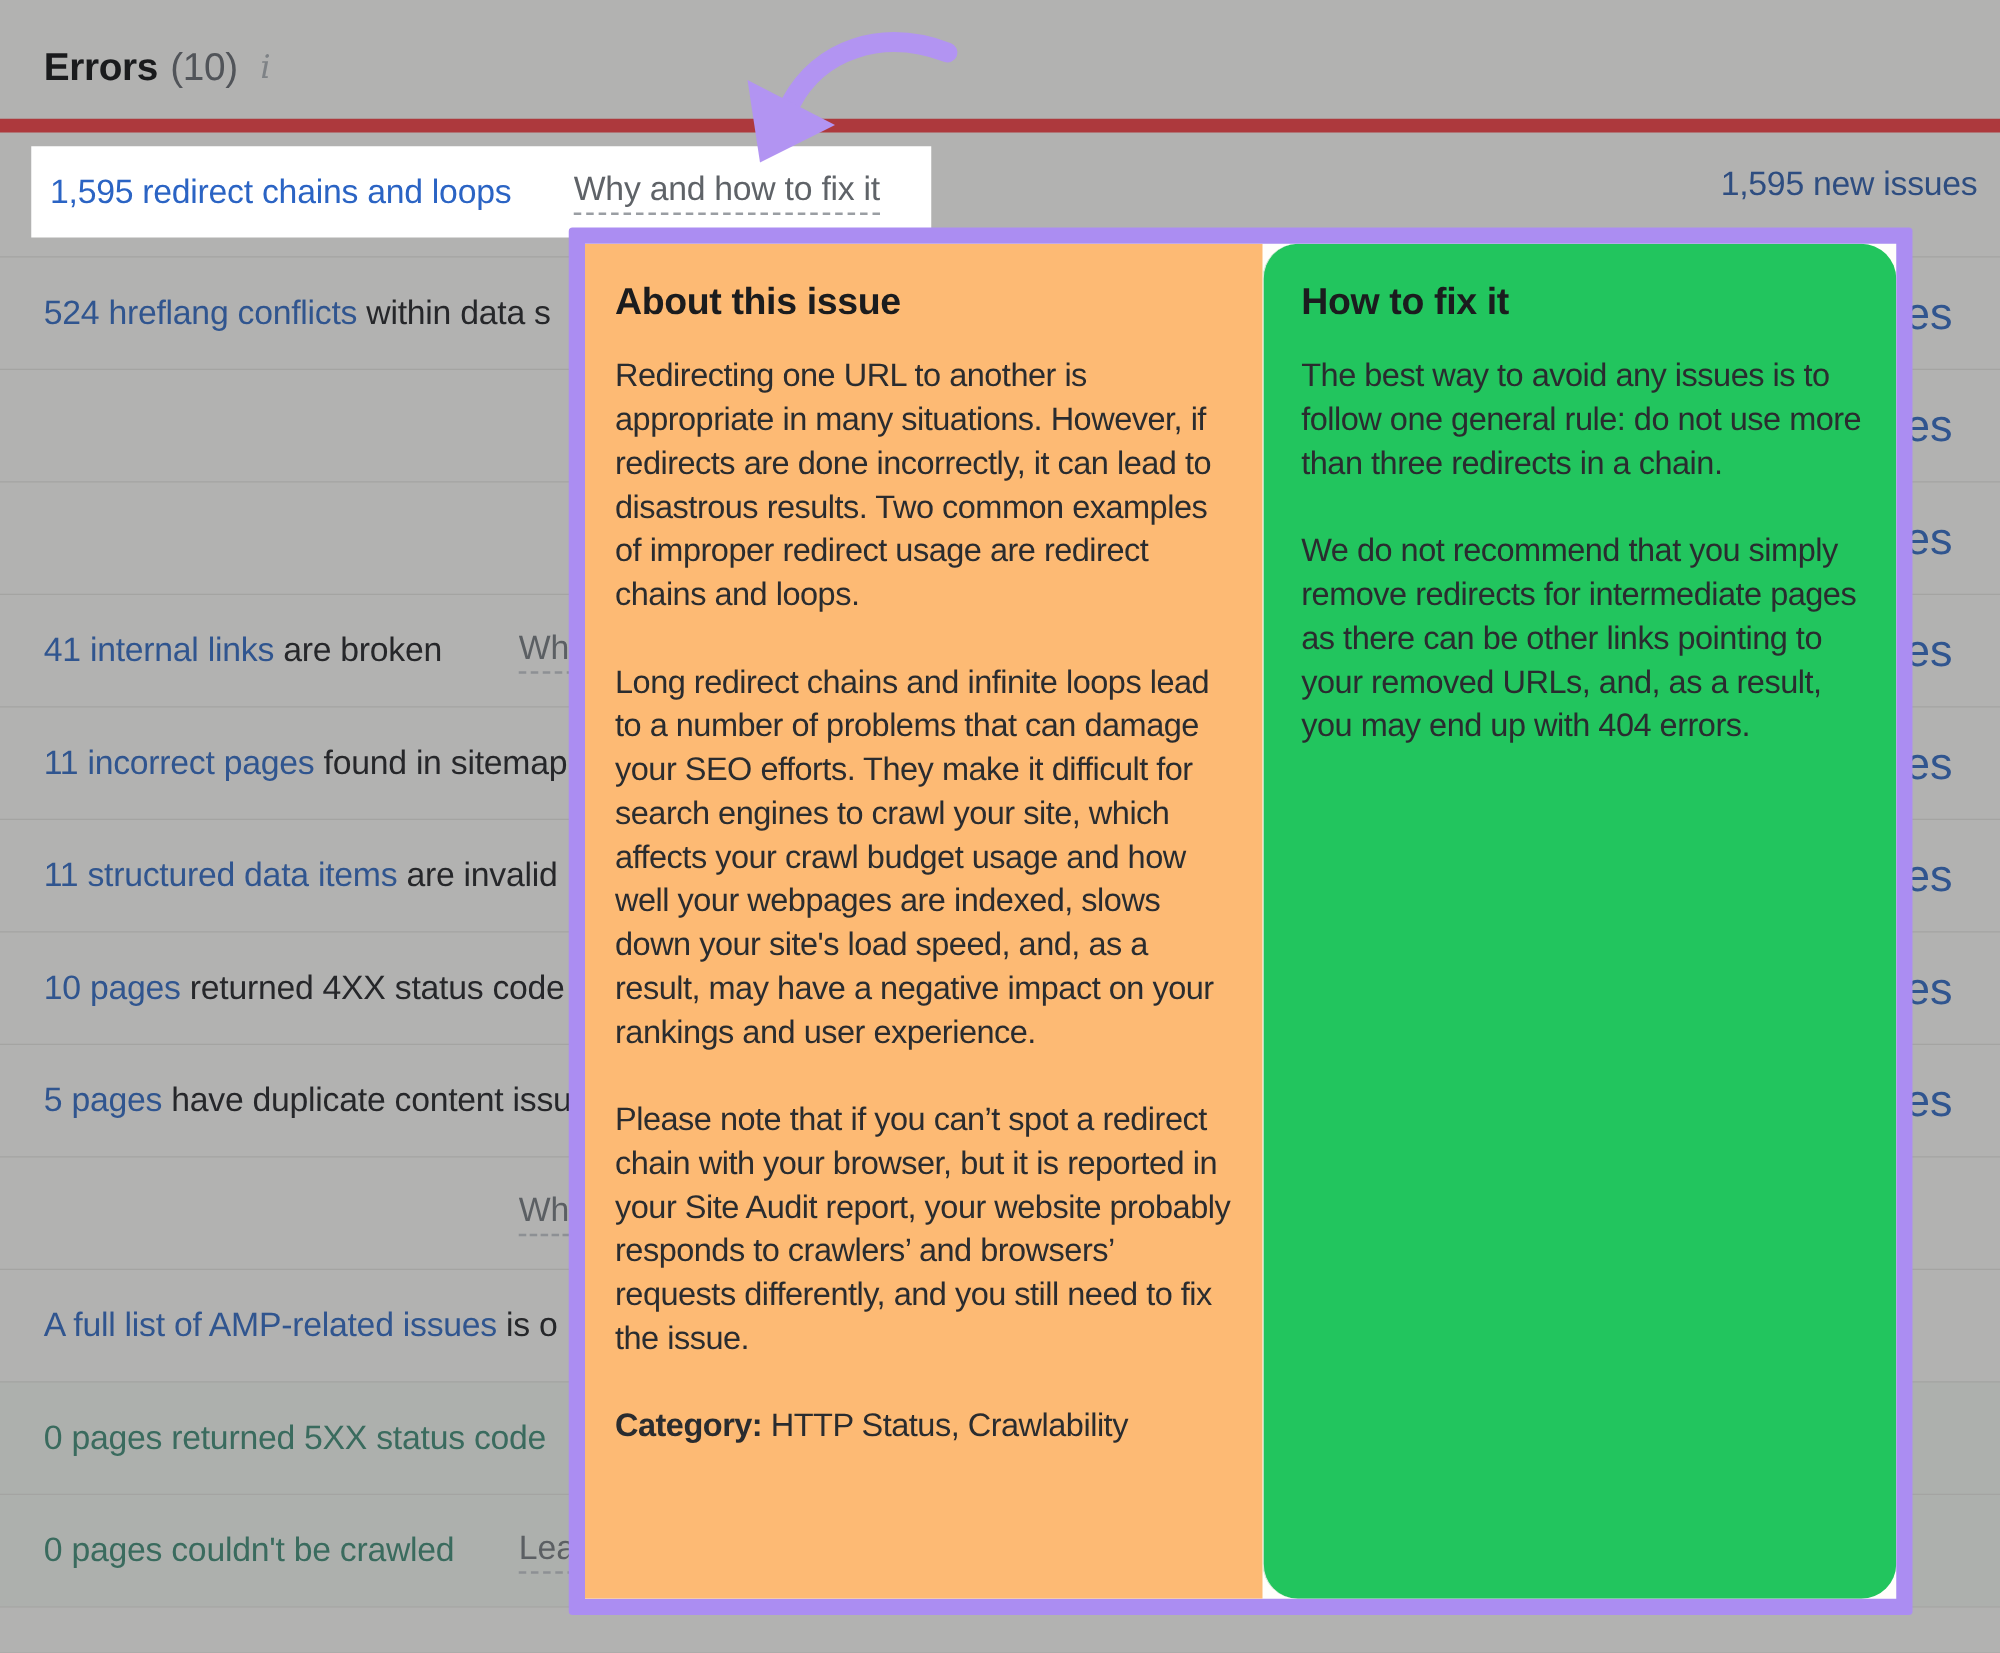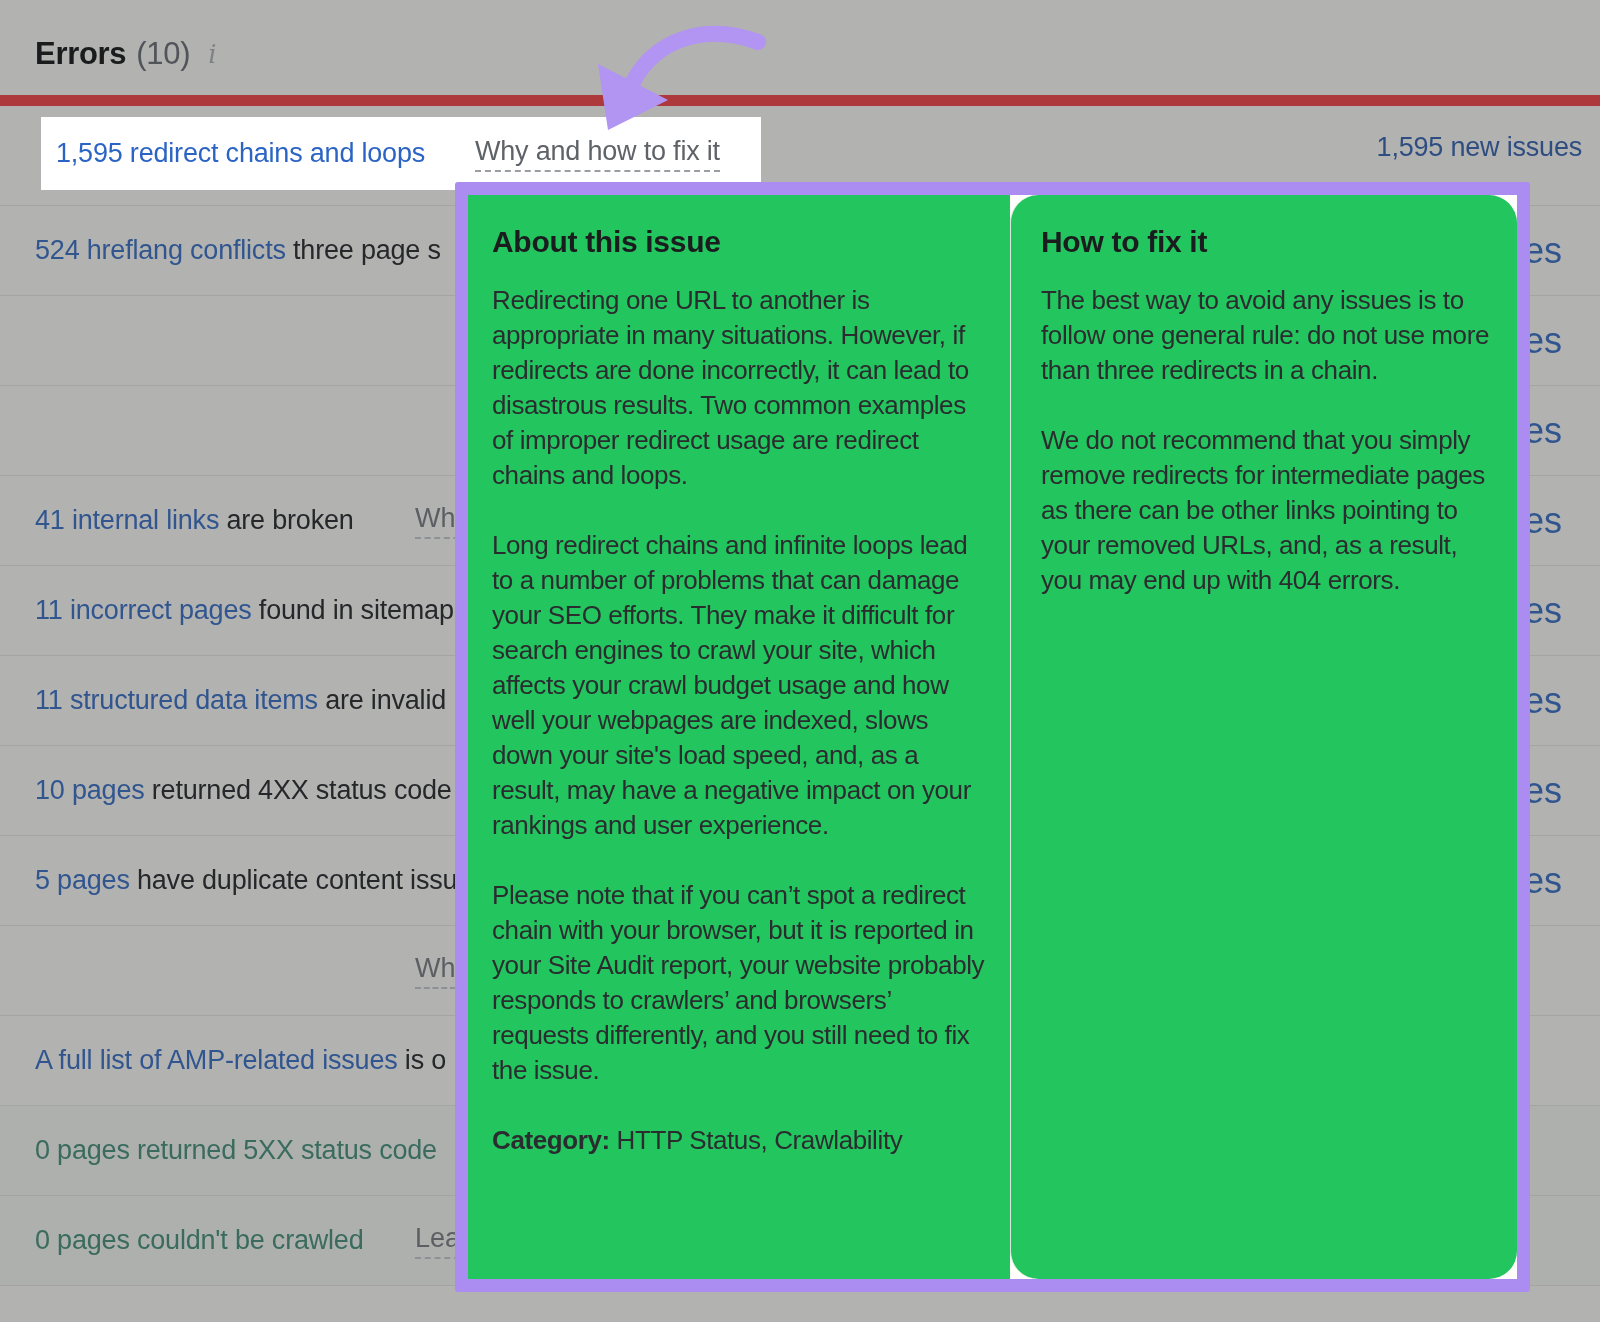"1,595 redirect chains and loops" .spotlight { left: 41px -> 25px }
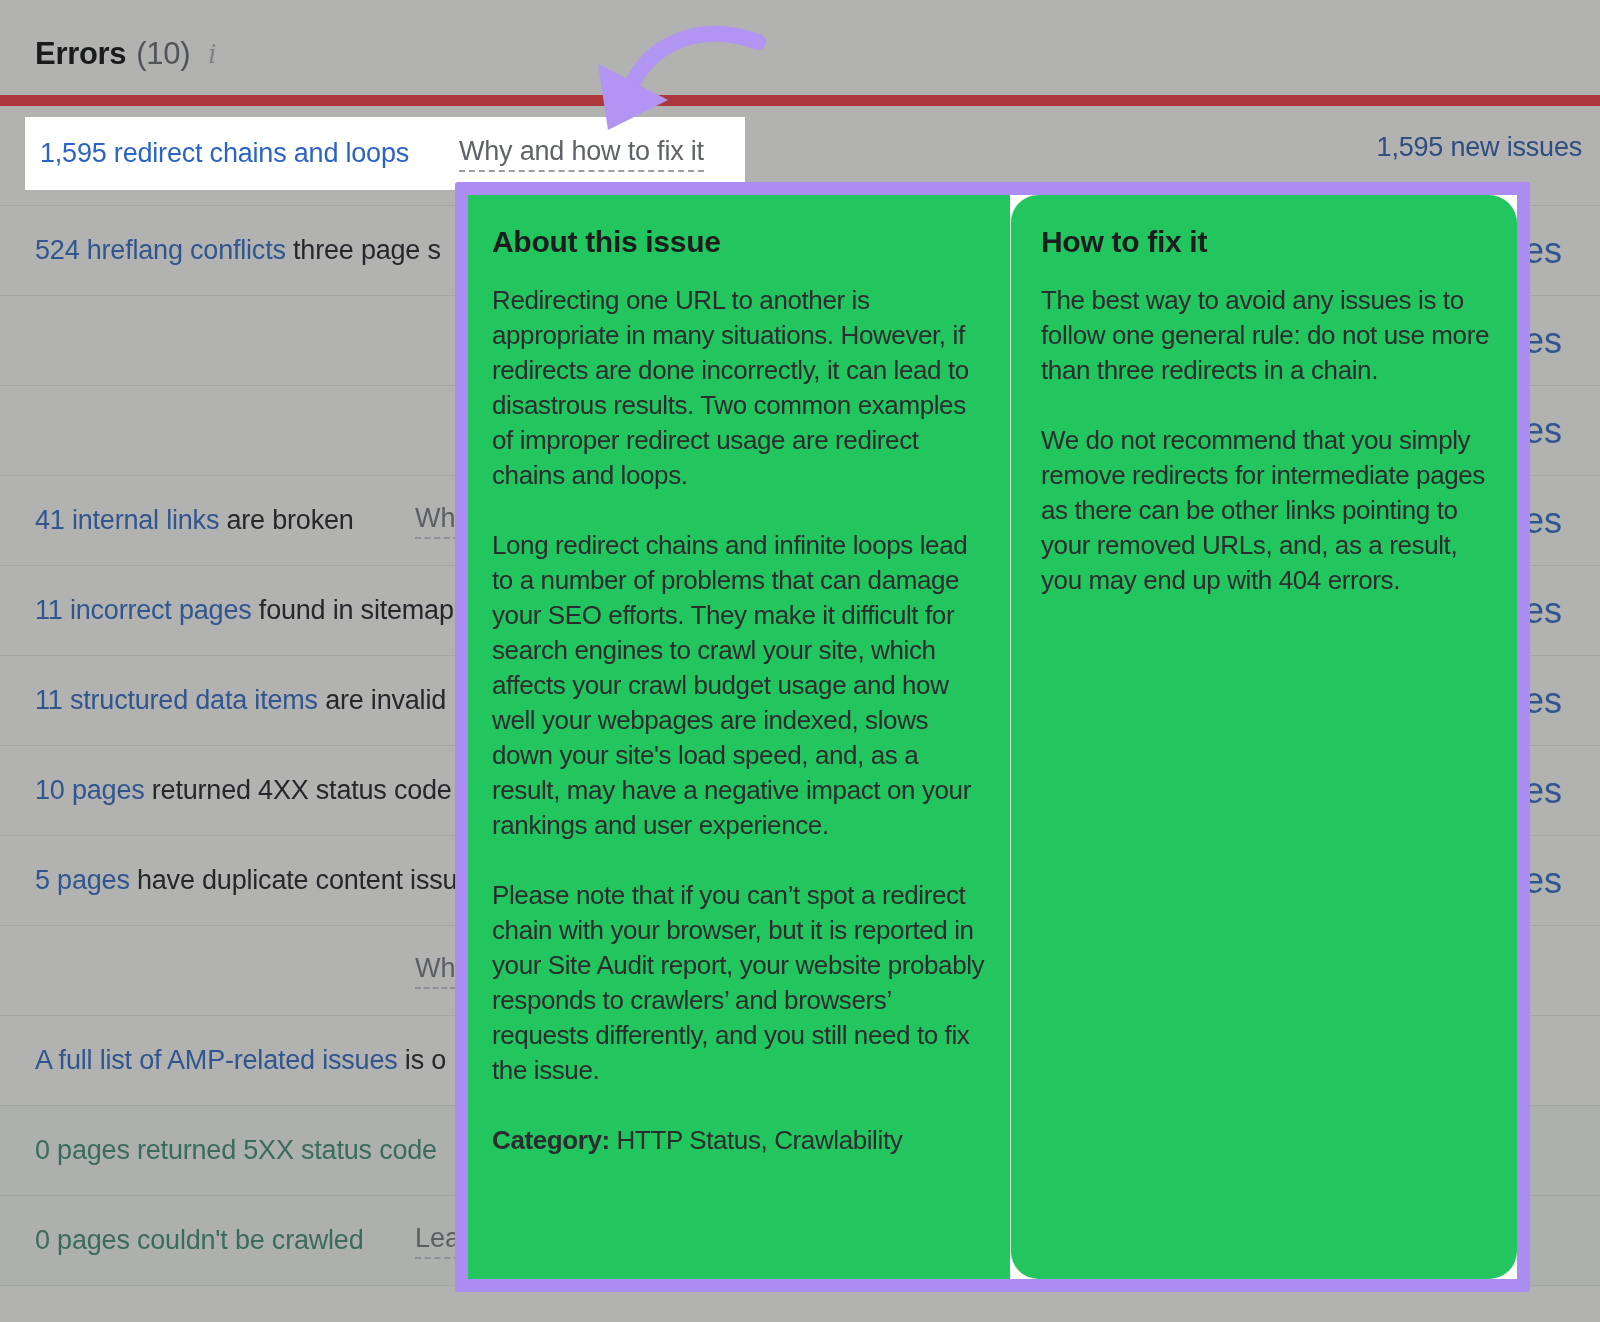"three page s" span.rest { text: three page -> within data }
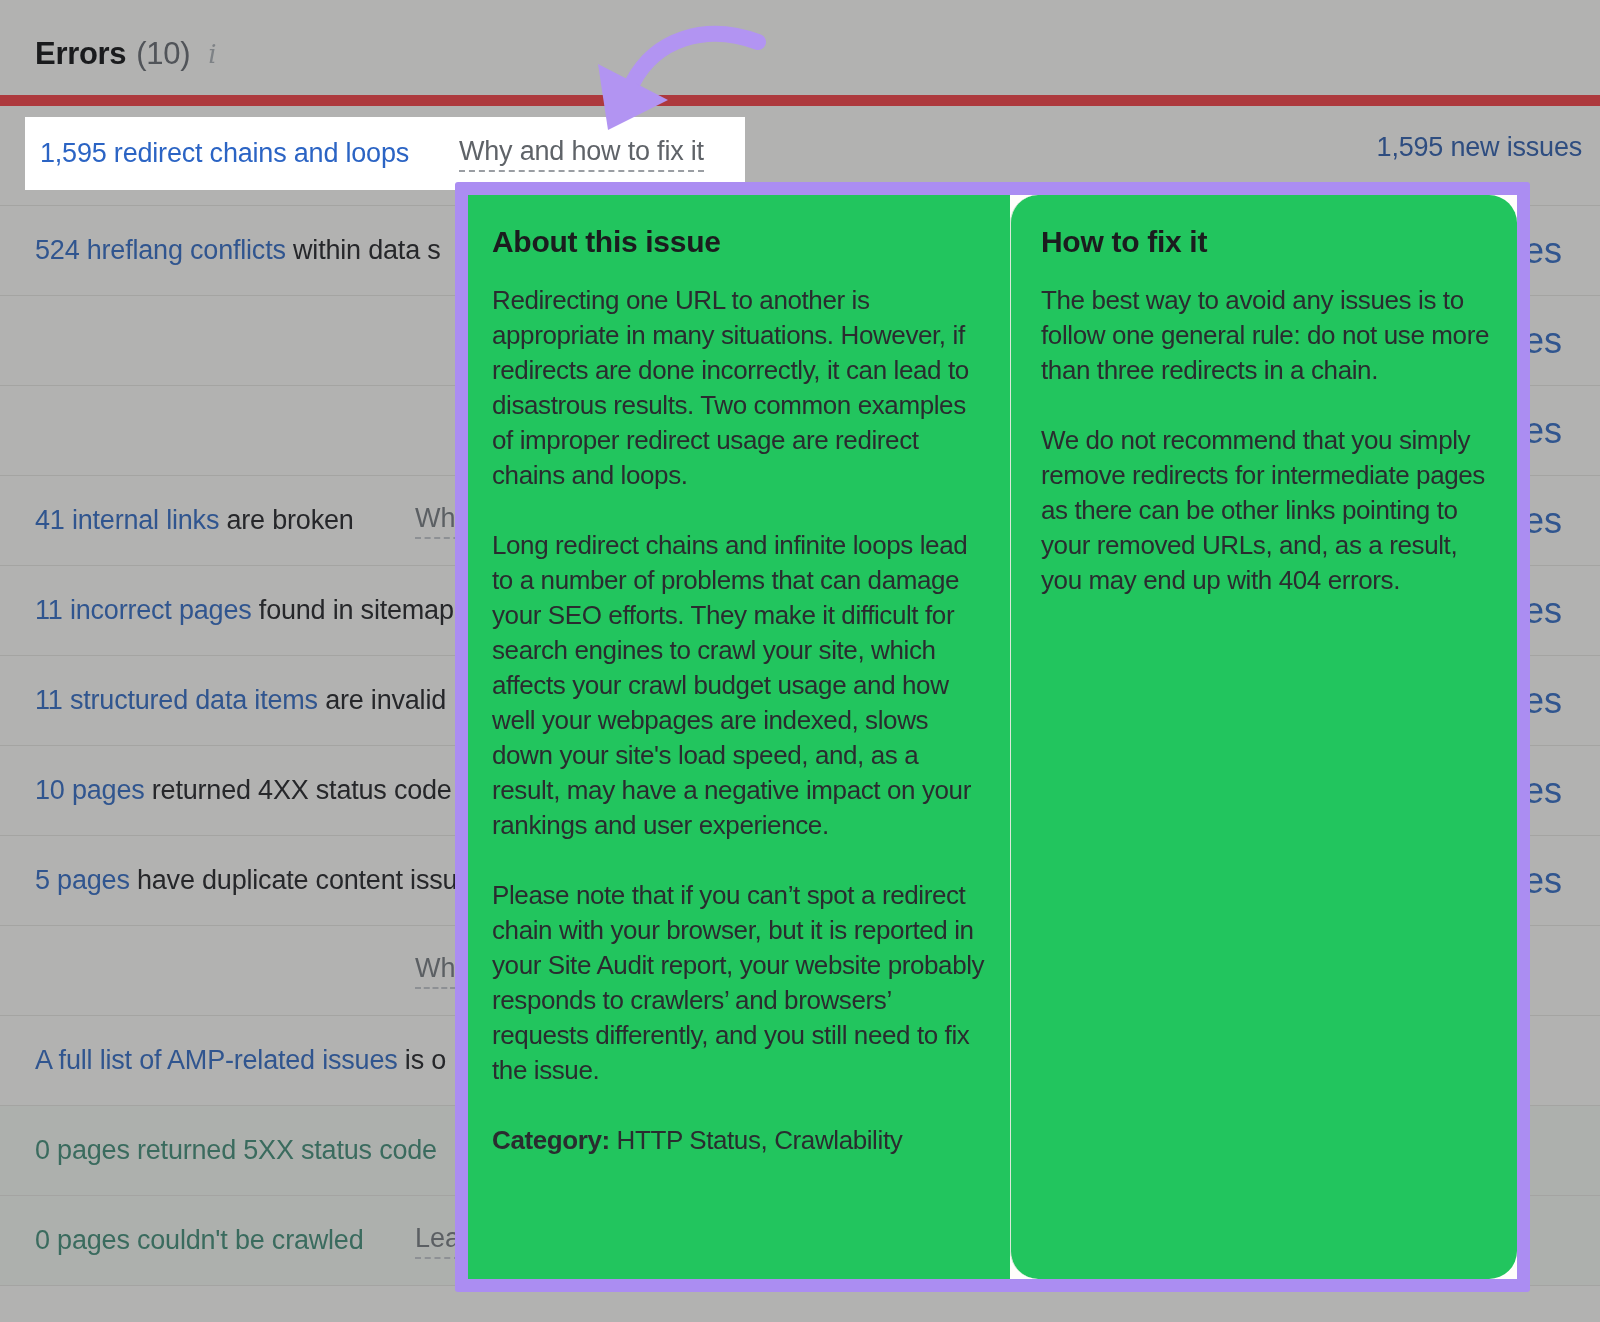"About this issue" .popup .col.about { background: #22c55e -> #fdba74 }
